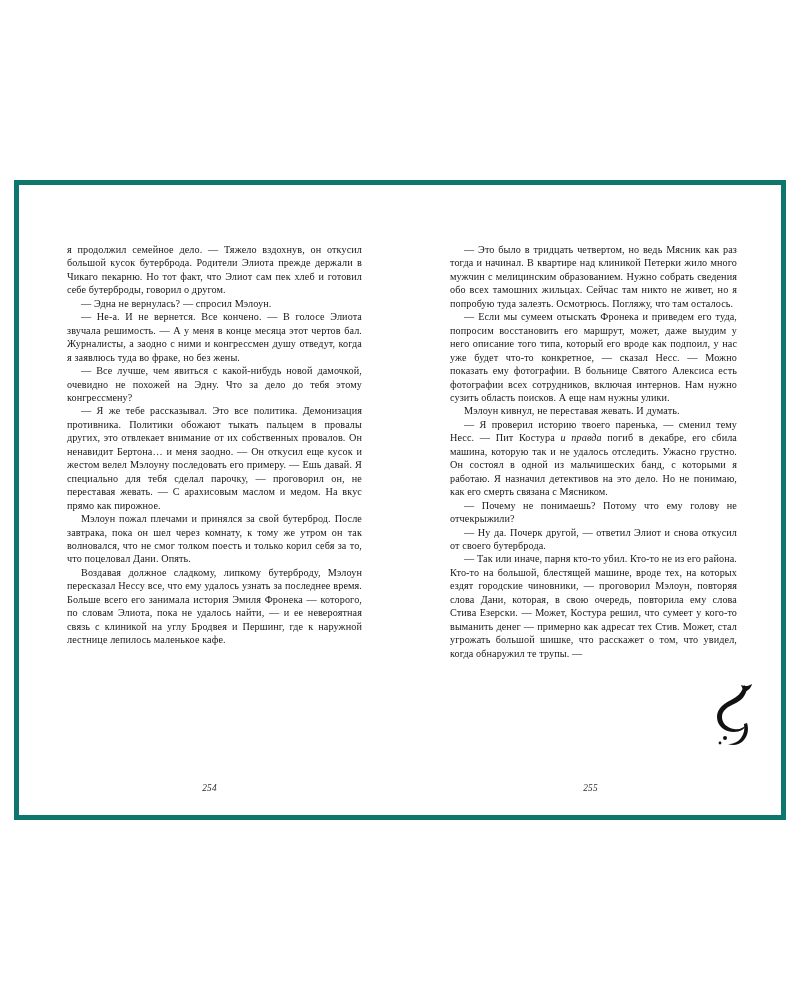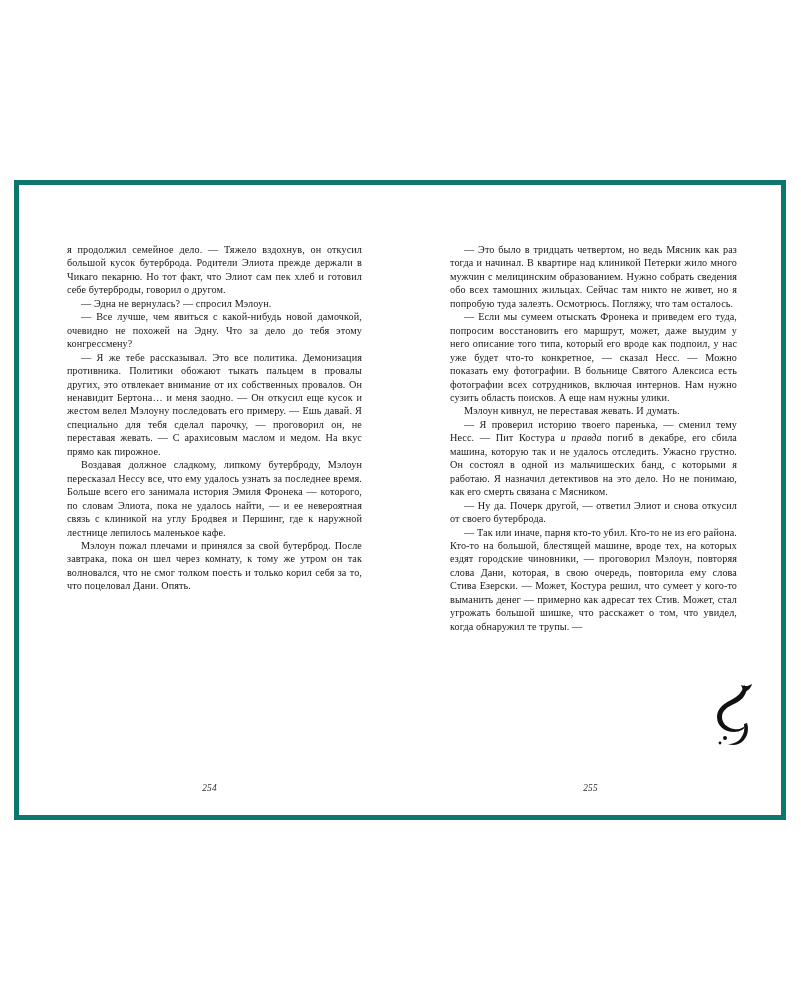"— Не-а. И не вернется." p { html: none -> <p>— Не-а. И не вернется. Все кончено. — В голосе Элиота звучала решимость. — А у меня в конце месяца этот чертов бал. Журналисты, а заодно с ними и конгрессмен душу отведут, когда я заявлюсь туда во фраке, но без жены.</p> }
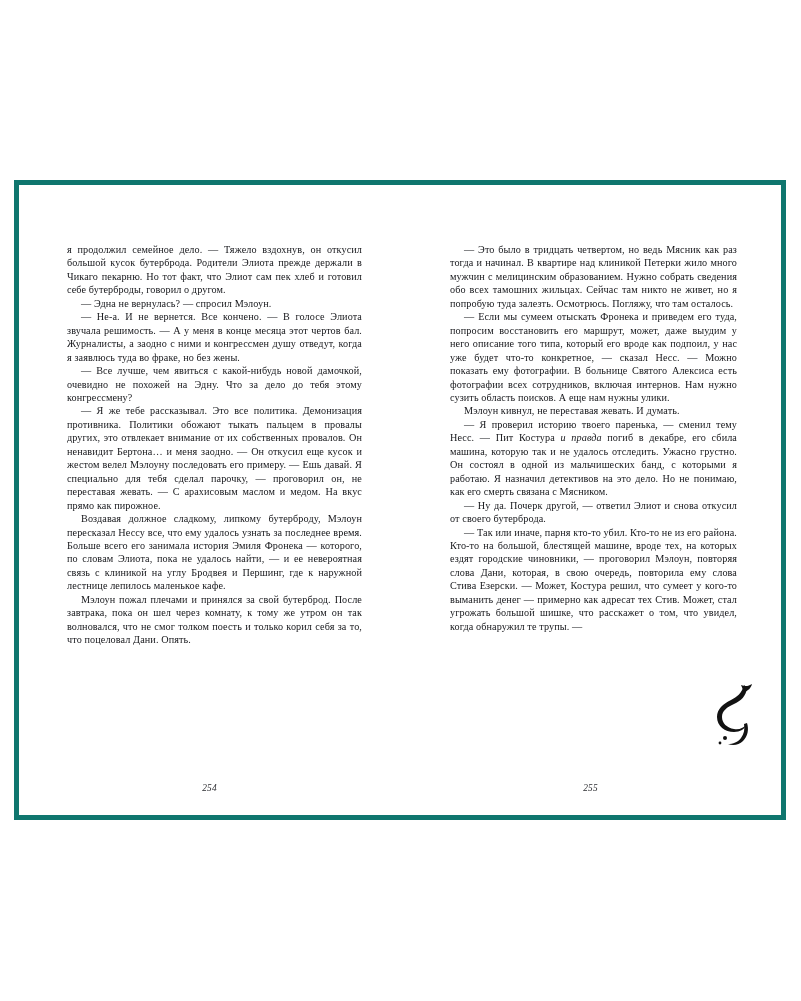"— Почему не понимаешь? Потому" p { html: none -> <p>— Почему не понимаешь? Потому что ему голову не отчекрыжили?</p> }
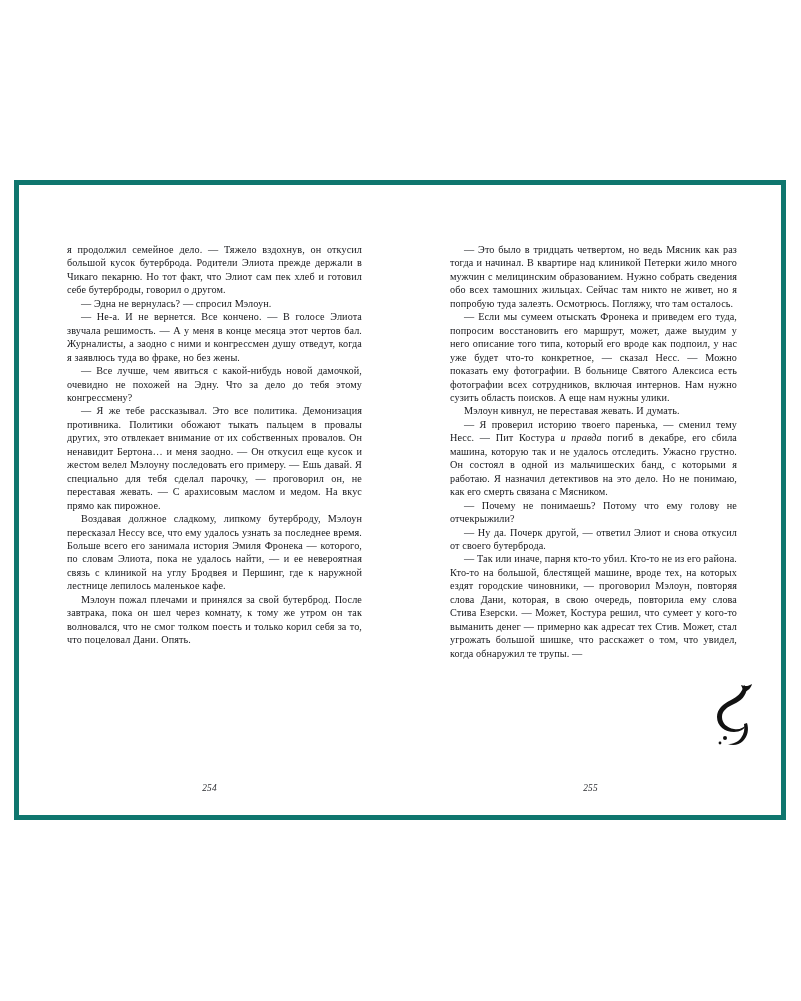"Воздавая должное сладкому, липкому" p { order: before "Мэлоун пожал плечами и принялся" -> after "Мэлоун пожал плечами и принялся" }
